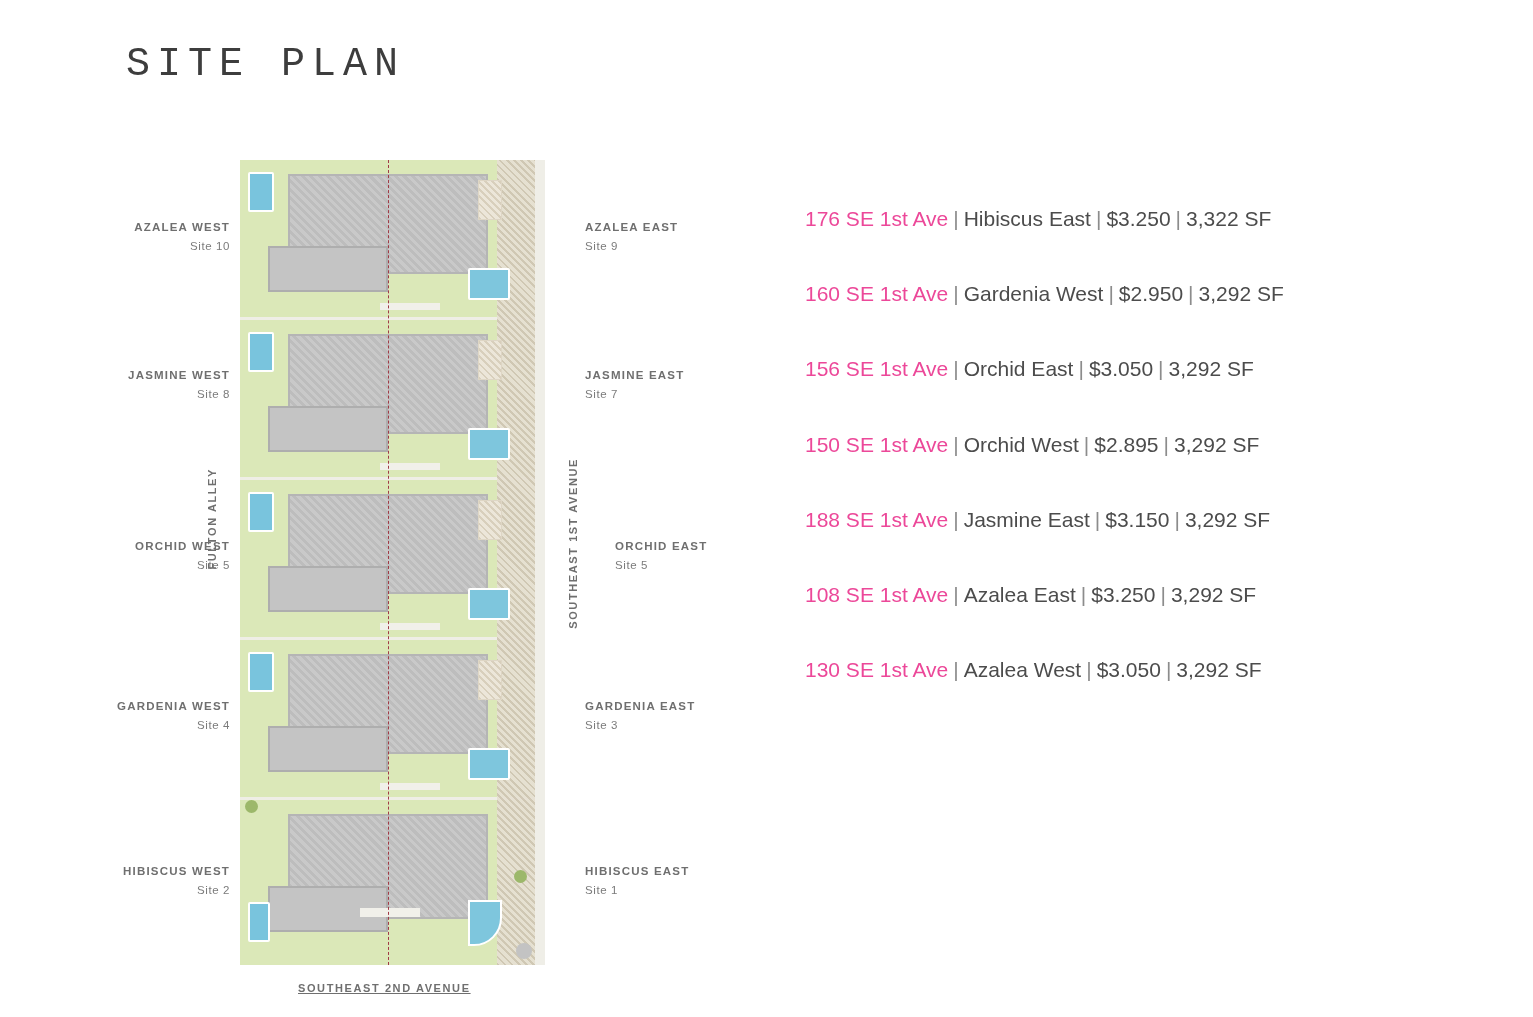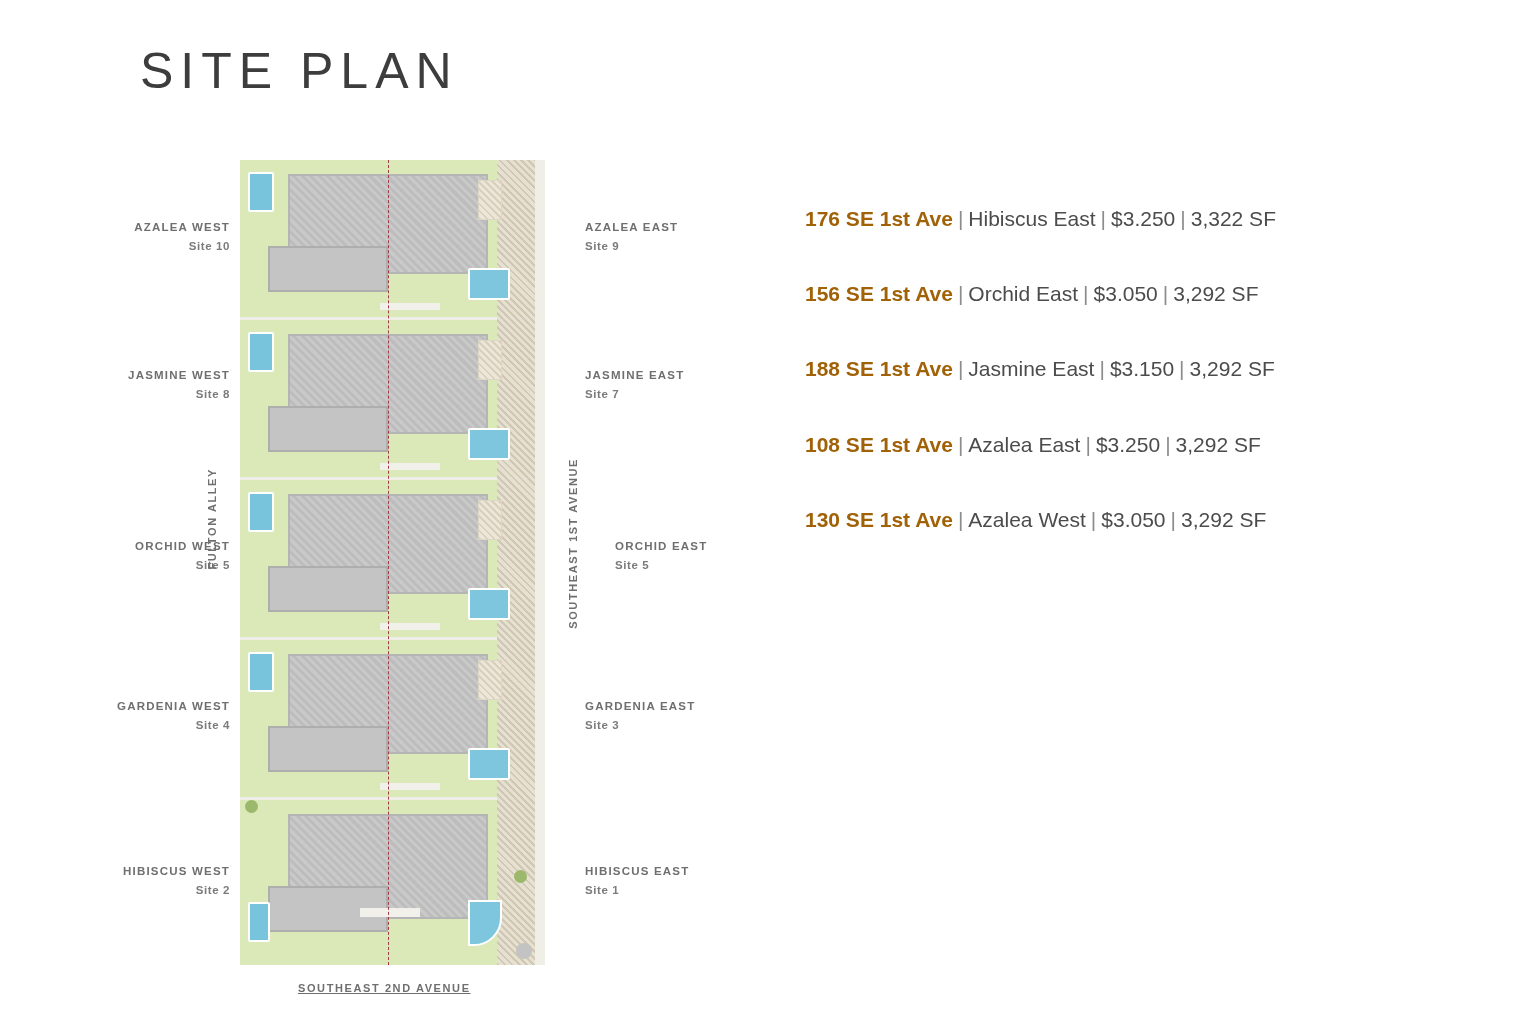"SITE PLAN" .page-title { font-family: Liberation Sans, sans-serif -> Liberation Mono, monospace; font-size: 50px -> 40px; left: 140px -> 126px }
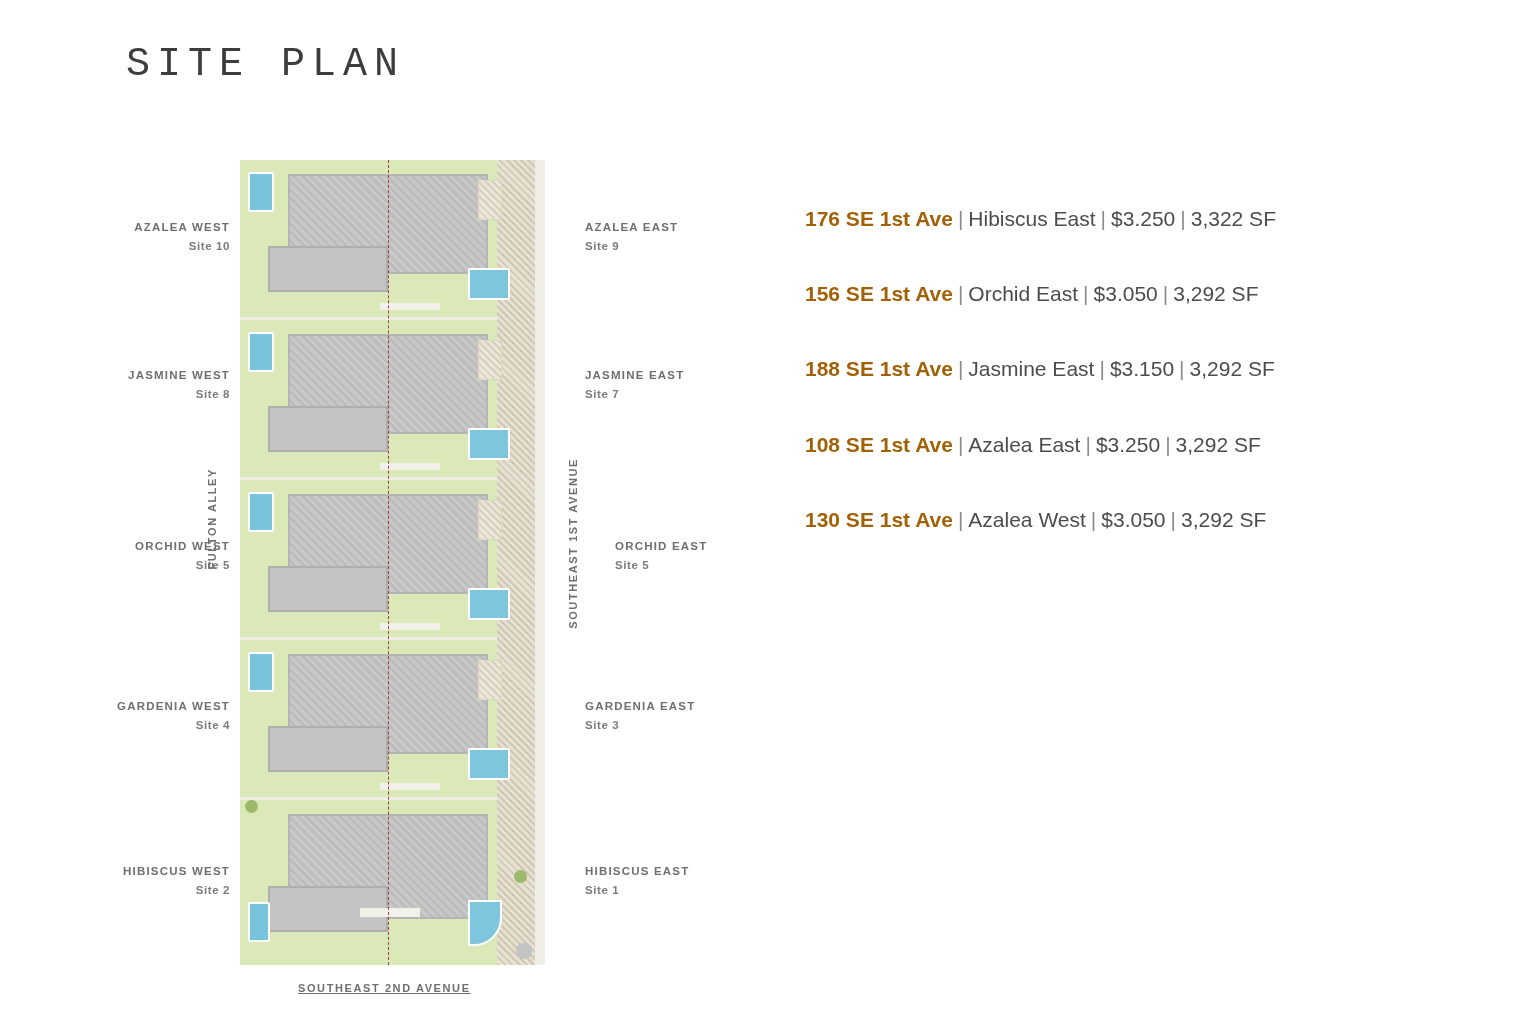"176 SE 1st Ave" .listing-row .addr { color: #a16207 -> #ec4899; font-weight: 700 -> 400 }
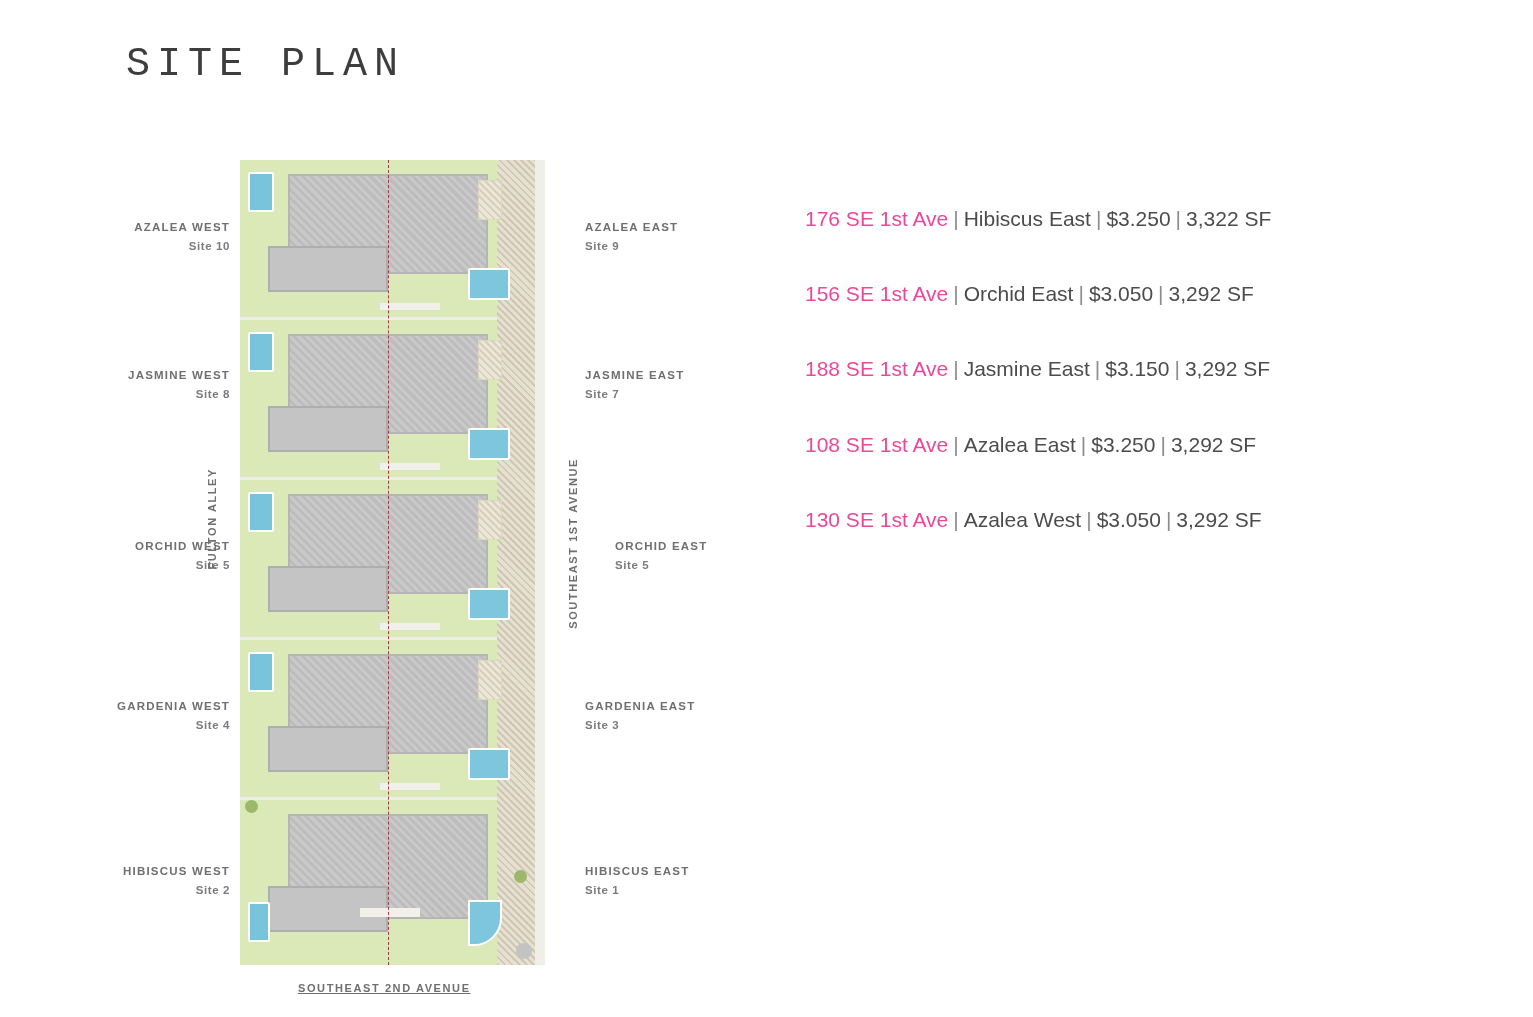"Site 10" .lot-label .site { font-weight: 700 -> 400 }
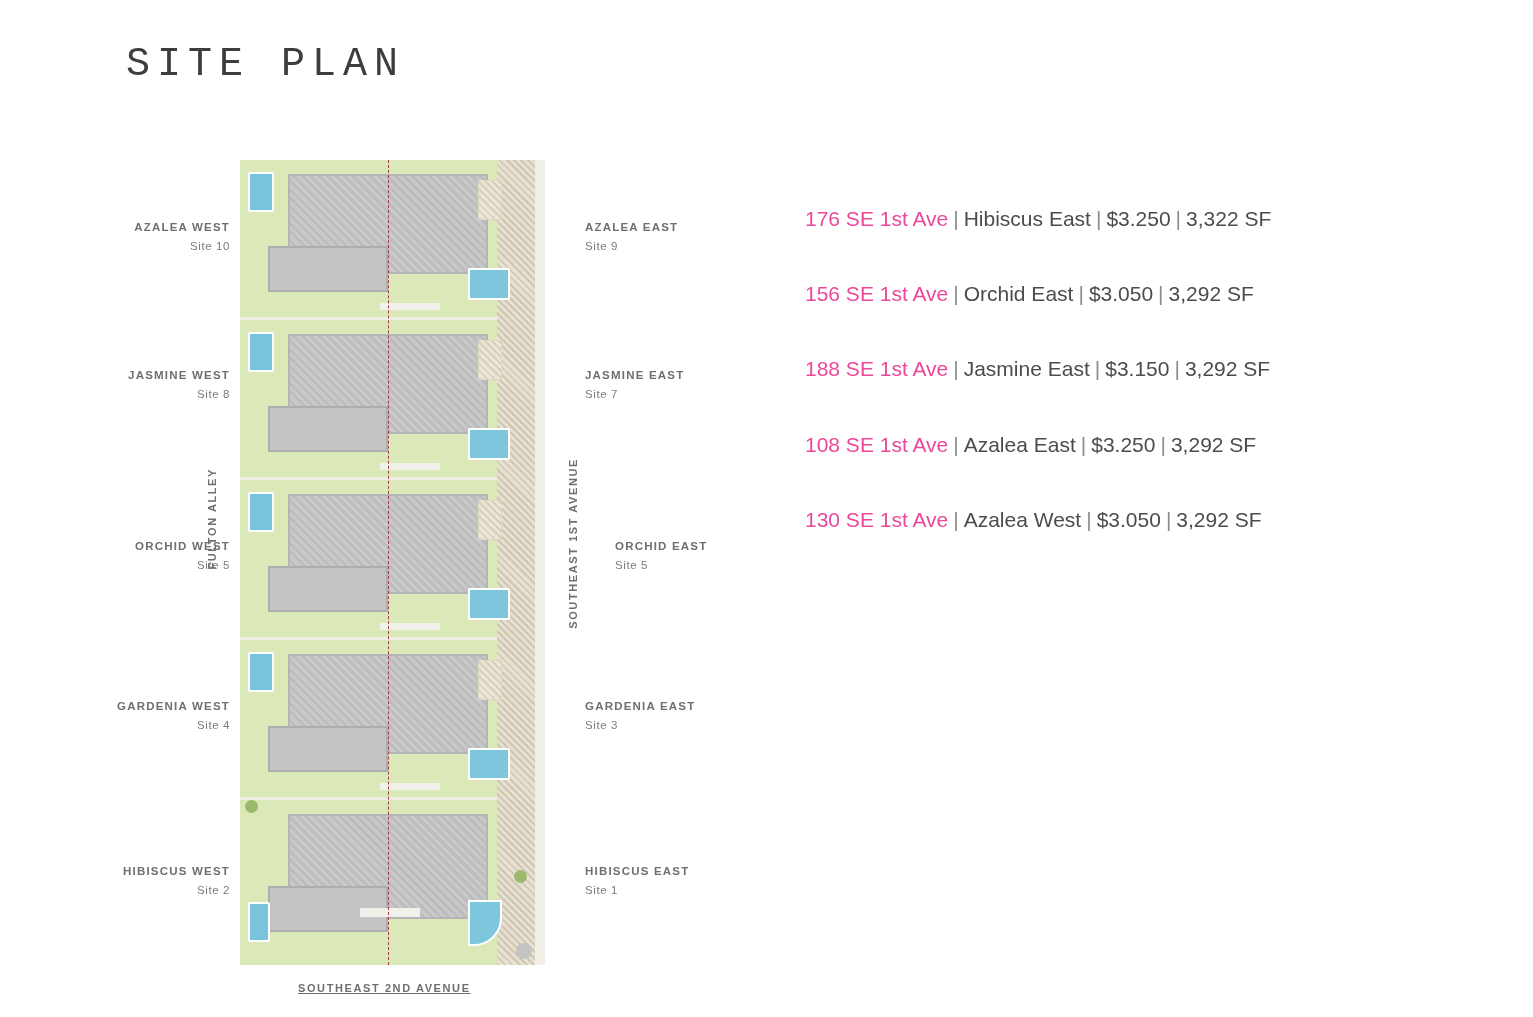"160 SE 1st Ave |" div.listing-row { html: none -> <div> <span>160 SE 1st Ave</span><span>|</span><span>Gardenia West</span><span>|</span><span>$2.950</span><span>|</span><span>3,292 SF</span> </div> }
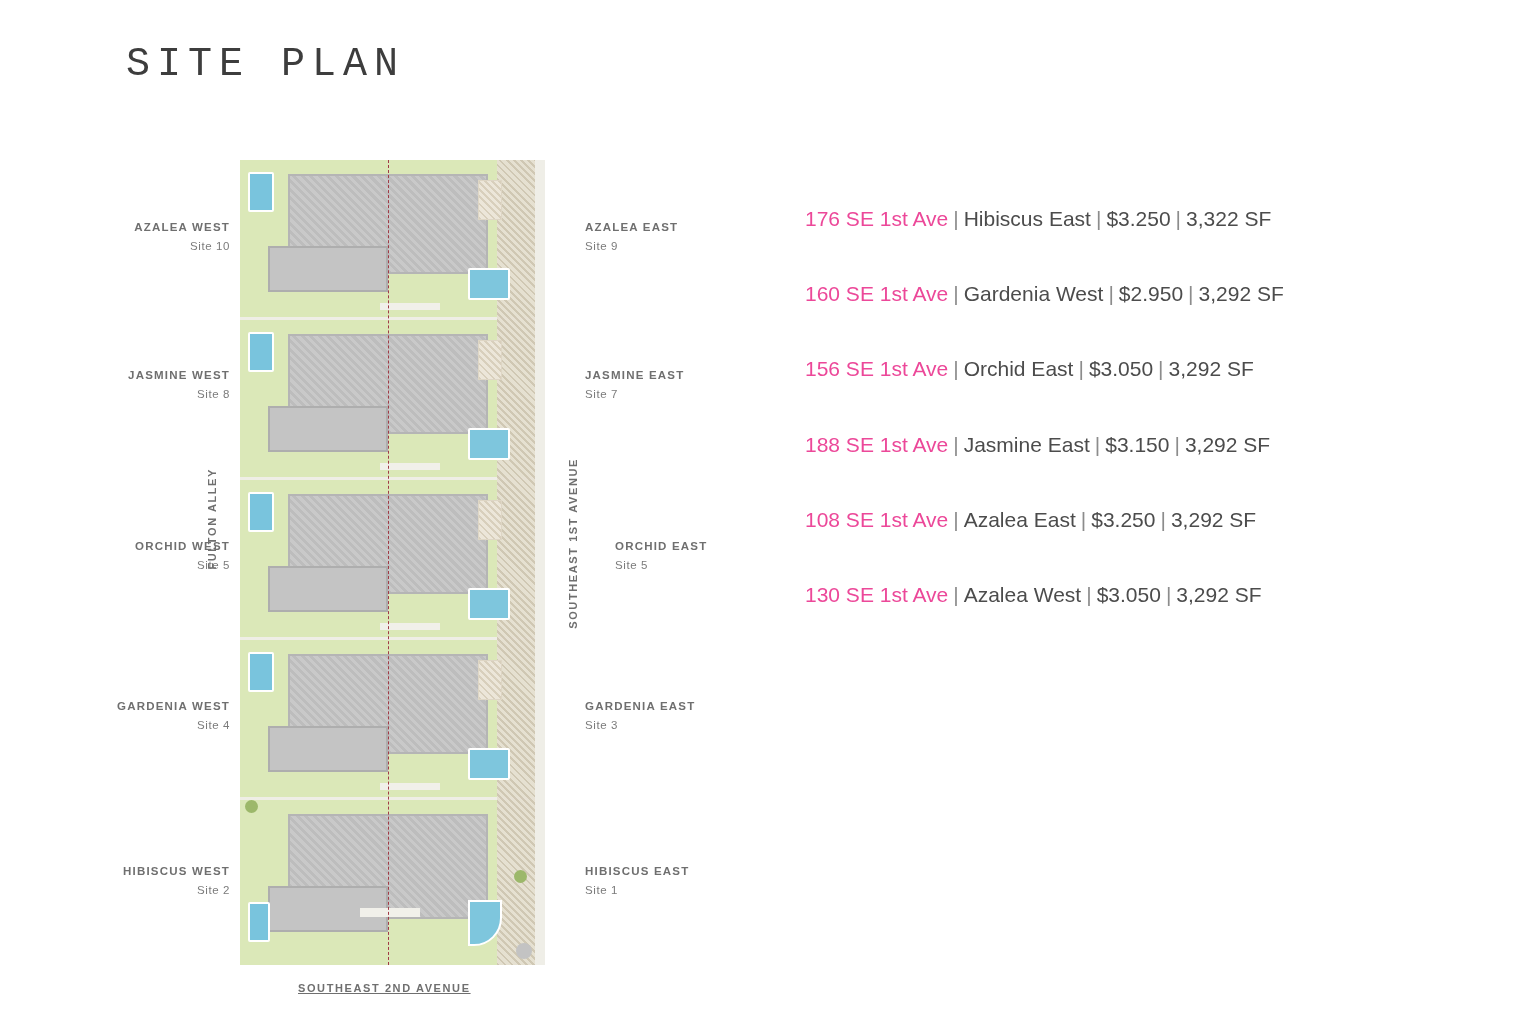"150 SE 1st Ave |" div.listing-row { html: none -> <div> <span>150 SE 1st Ave</span><span>|</span><span>Orchid West</span><span>|</span><span>$2.895</span><span>|</span><span>3,292 SF</span> </div> }
